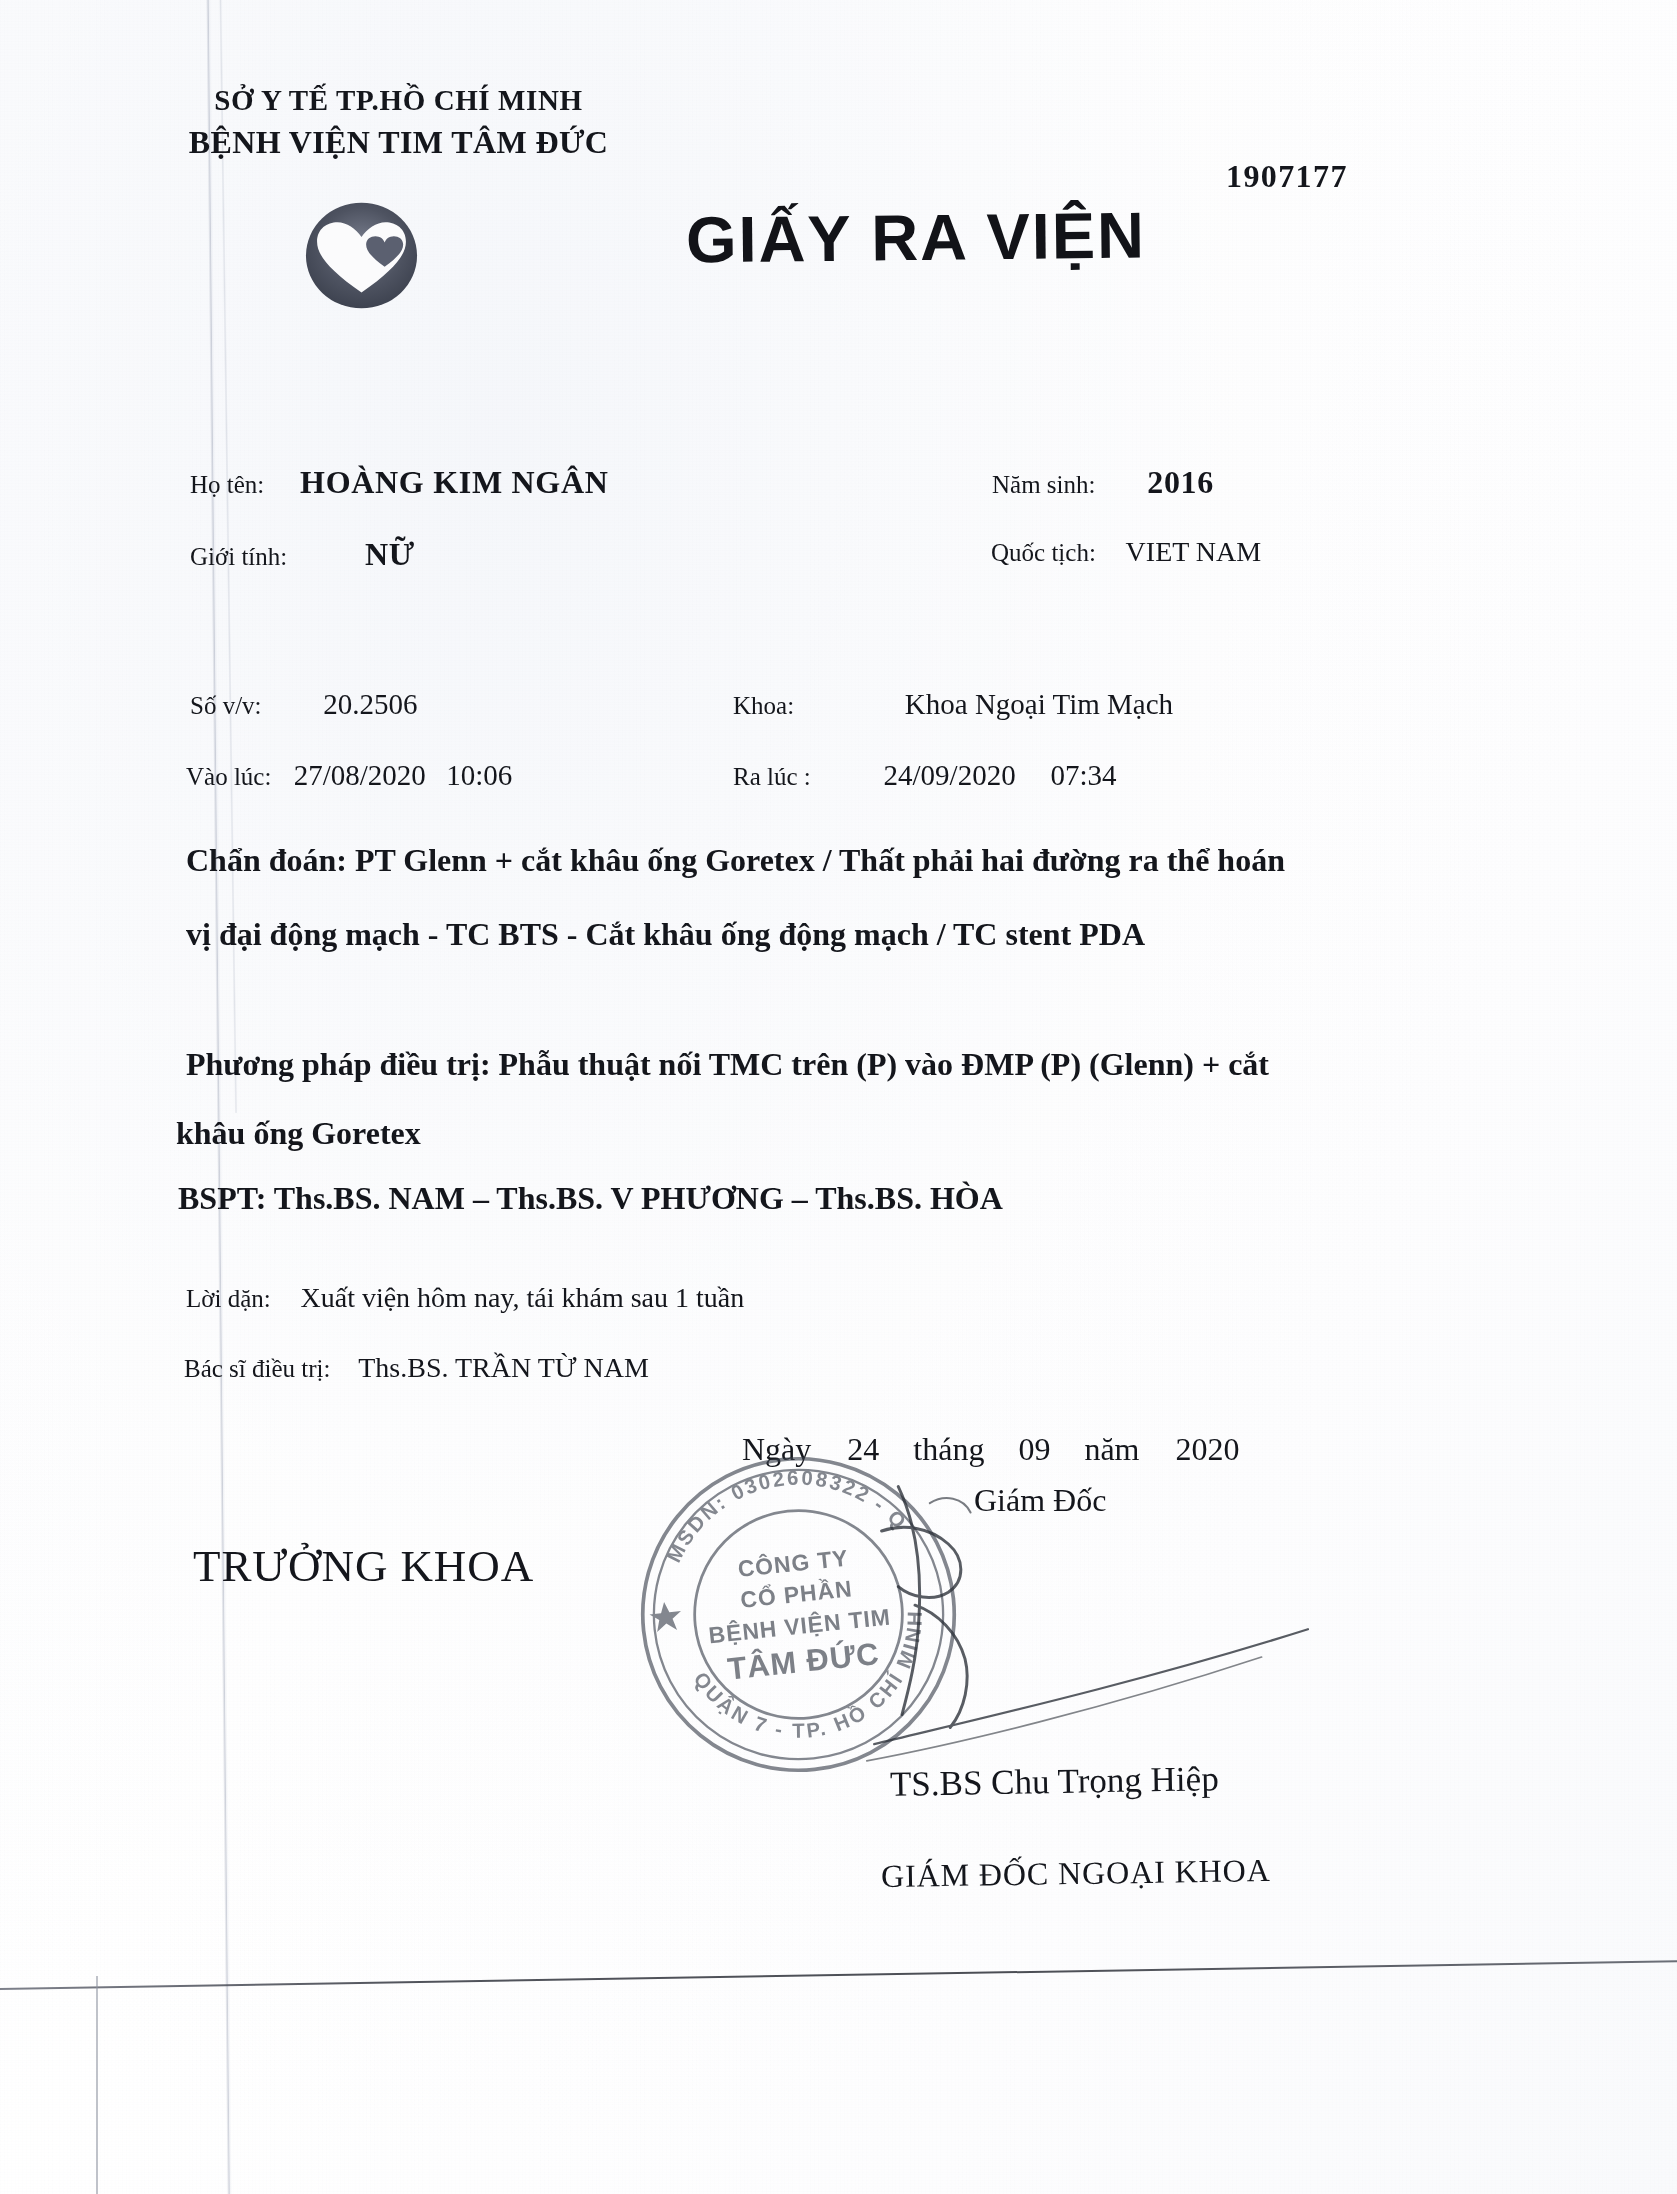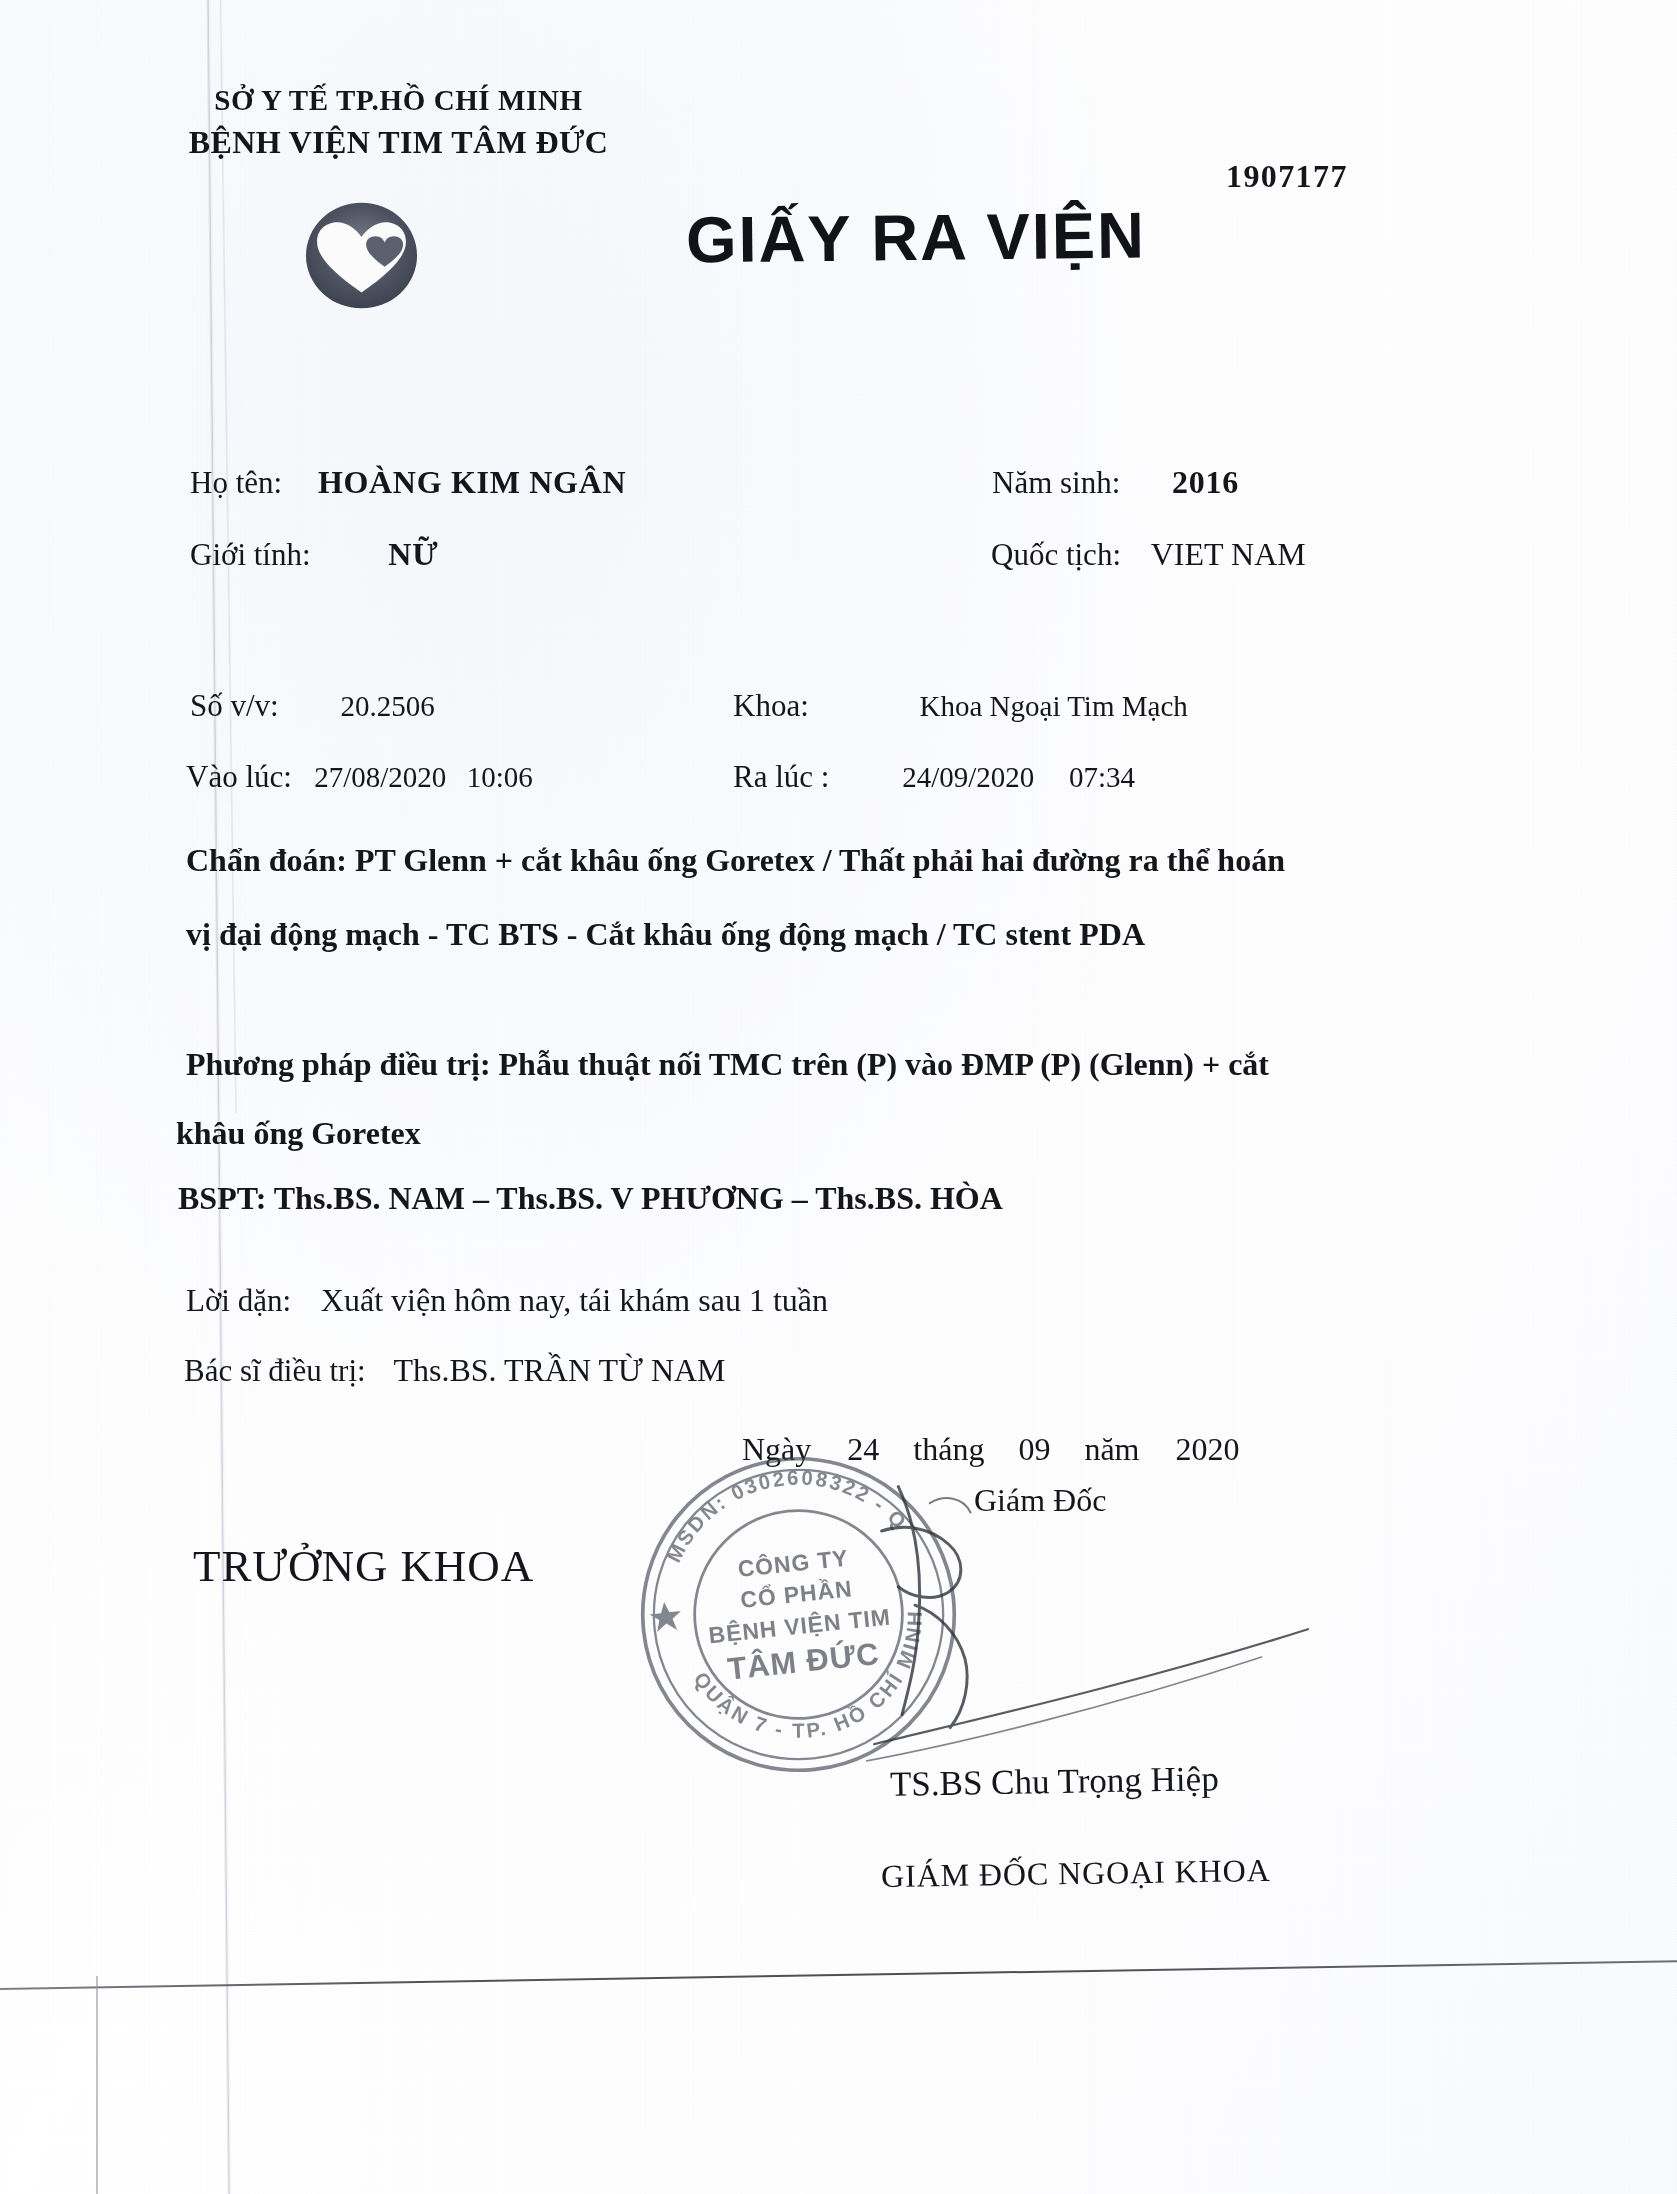"Họ tên:" .lbl { font-size: 31px -> 25px }
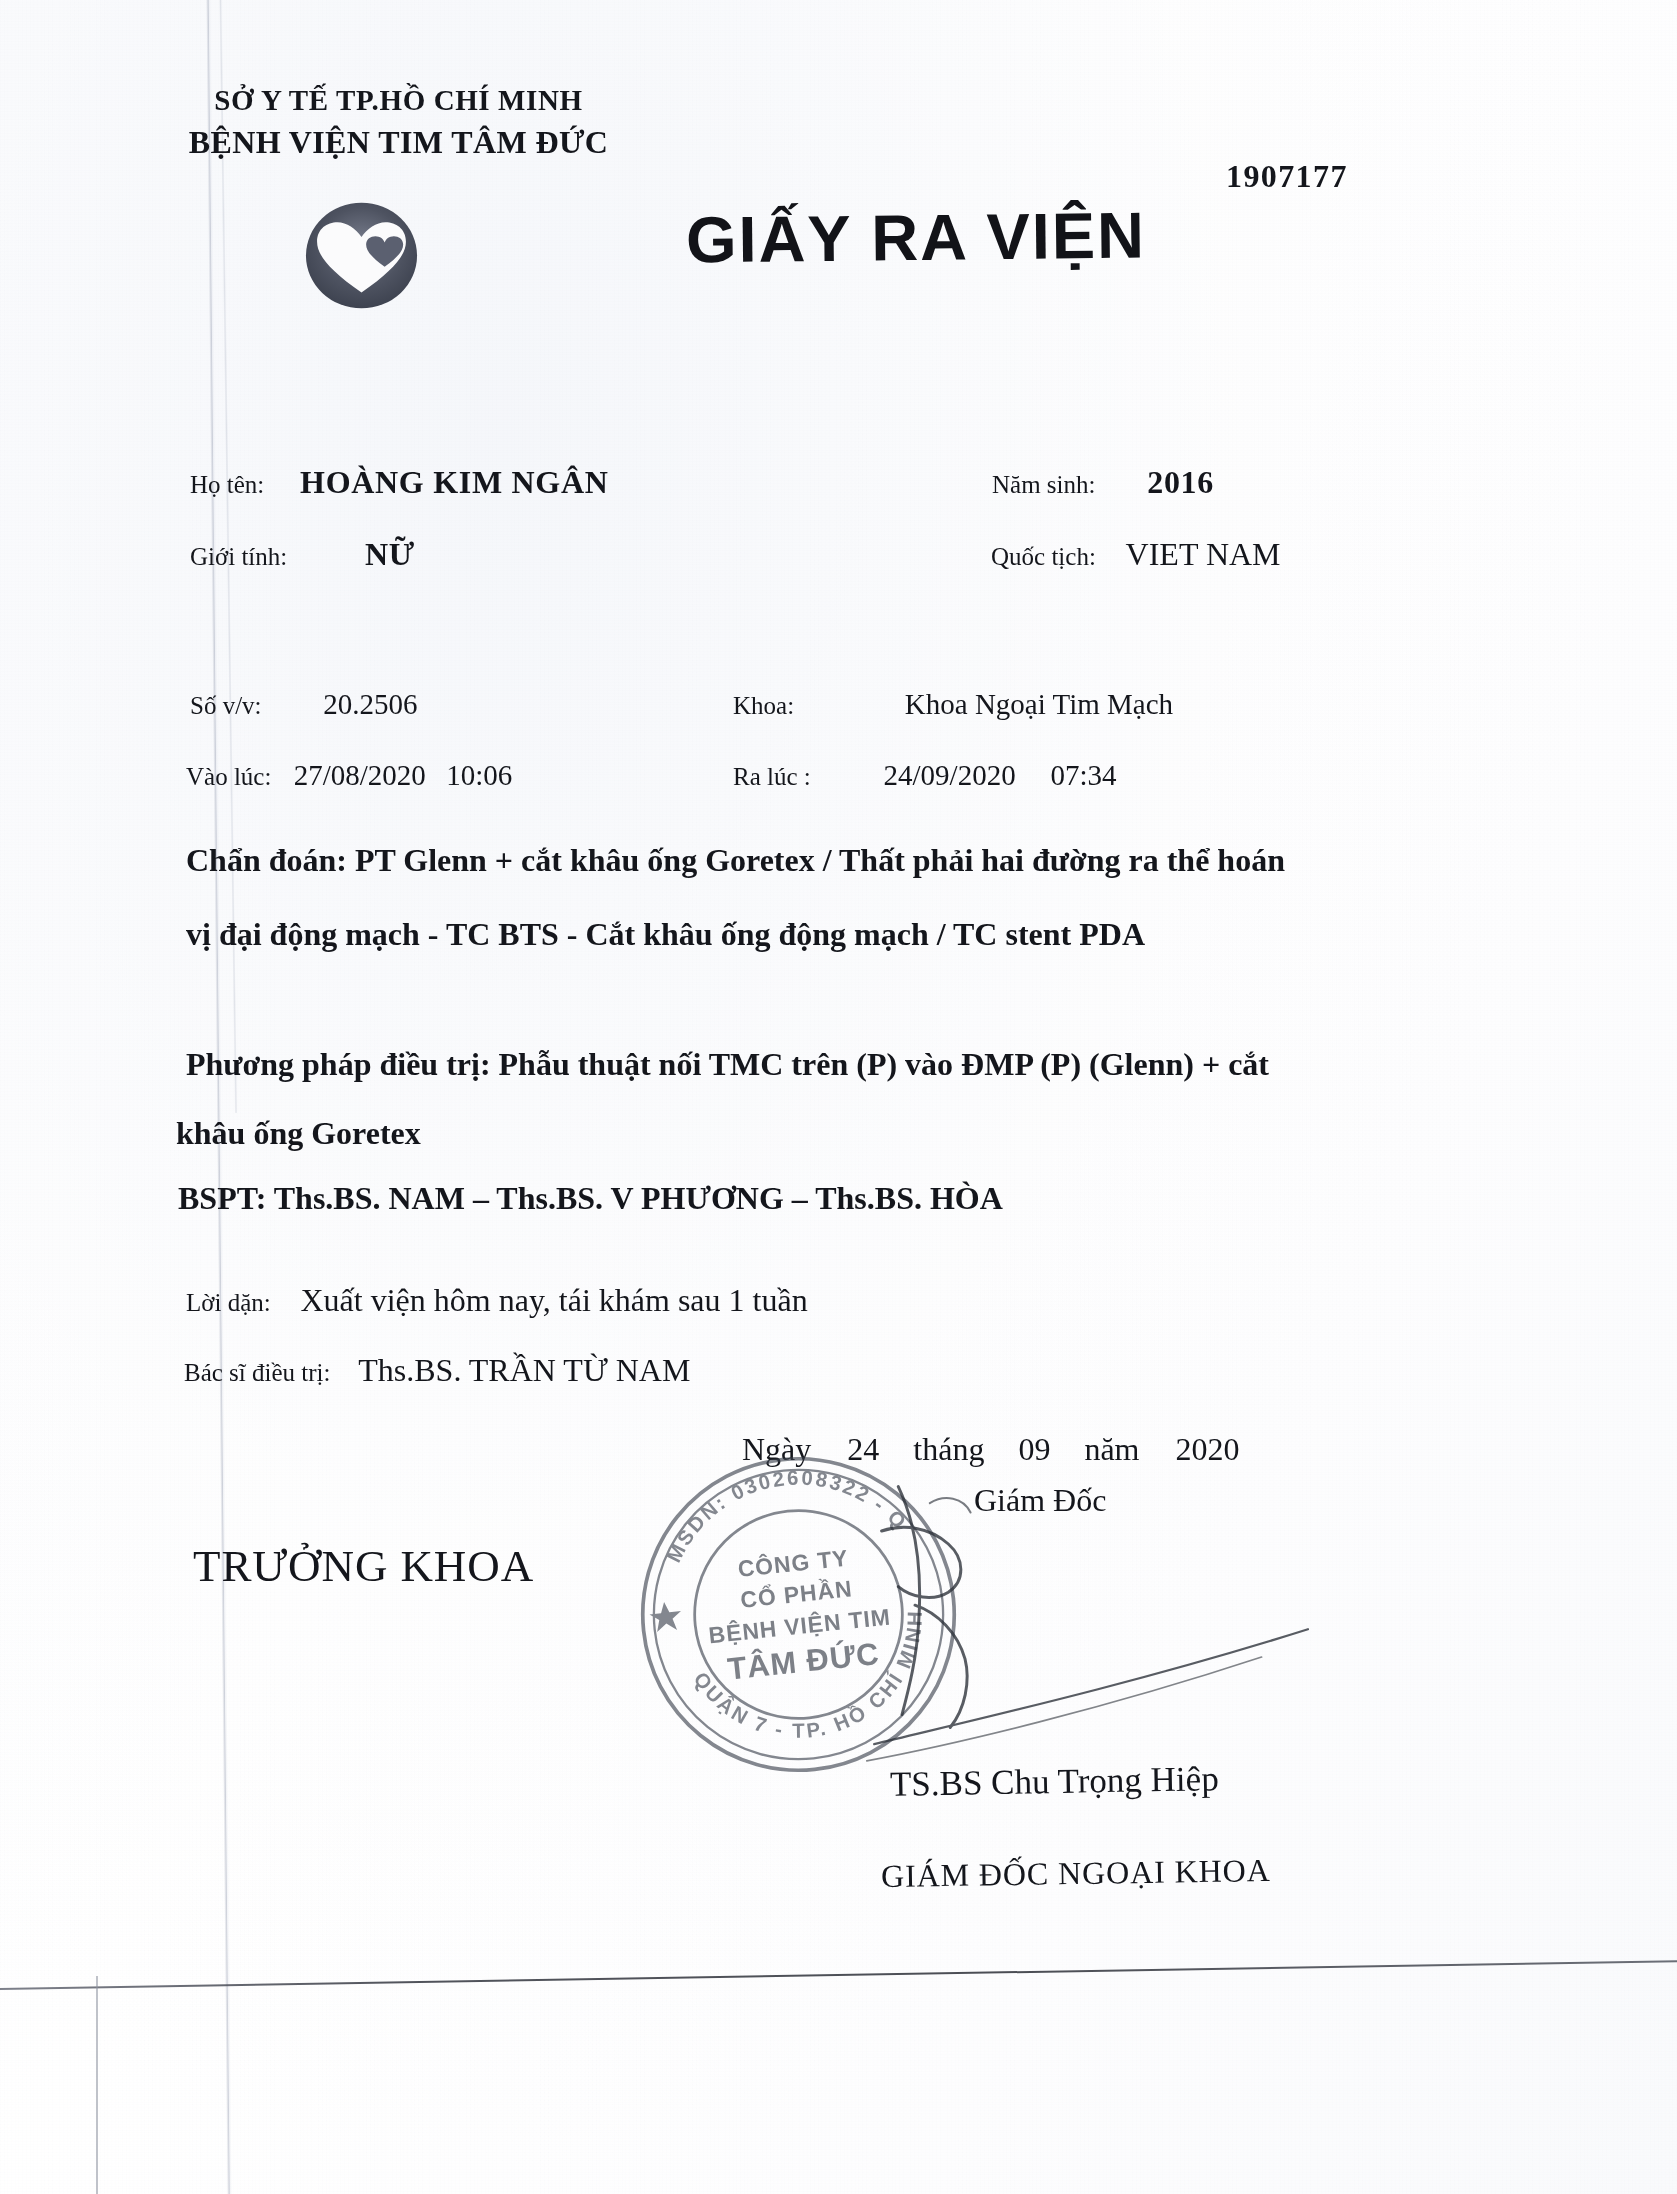"VIET NAM" .val { font-size: 32px -> 28px }
